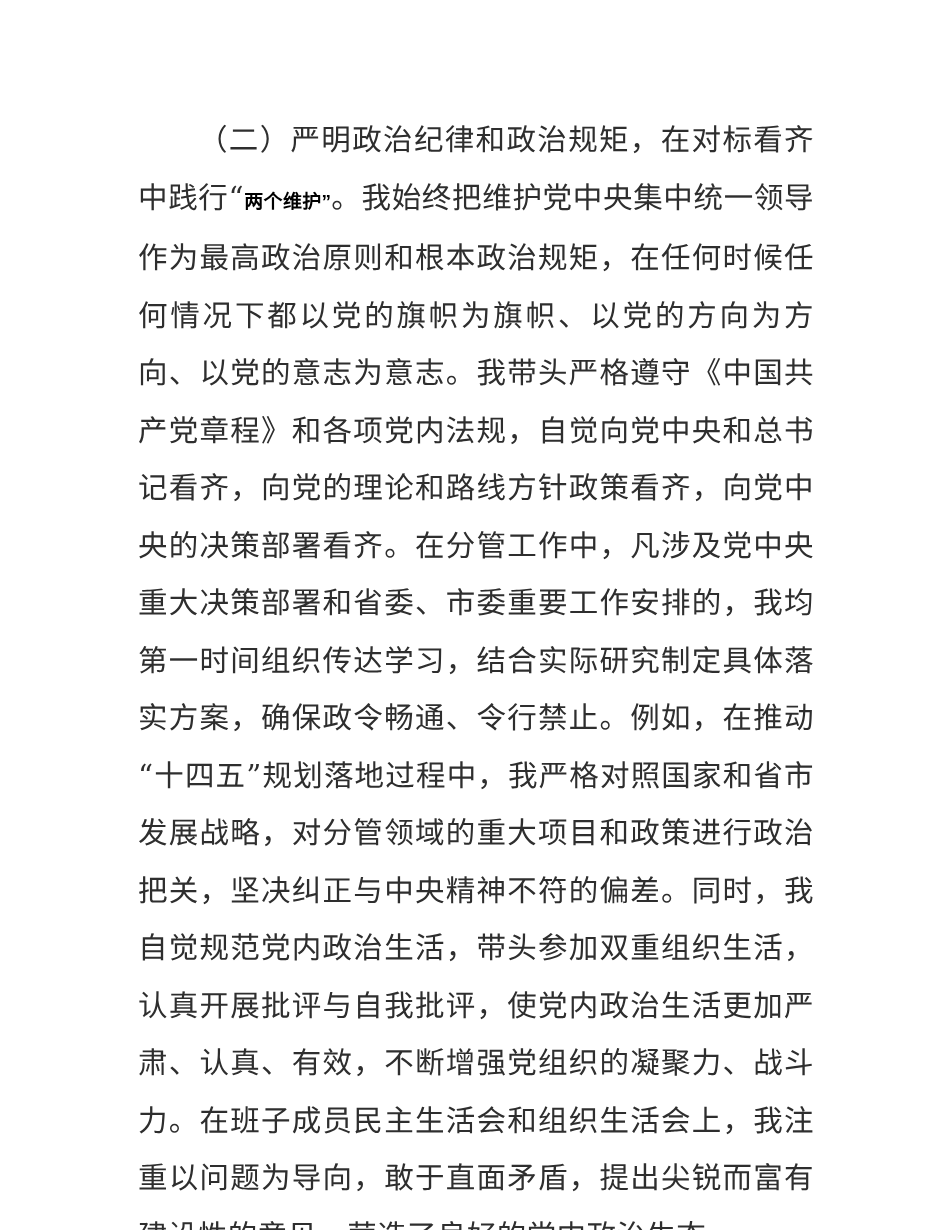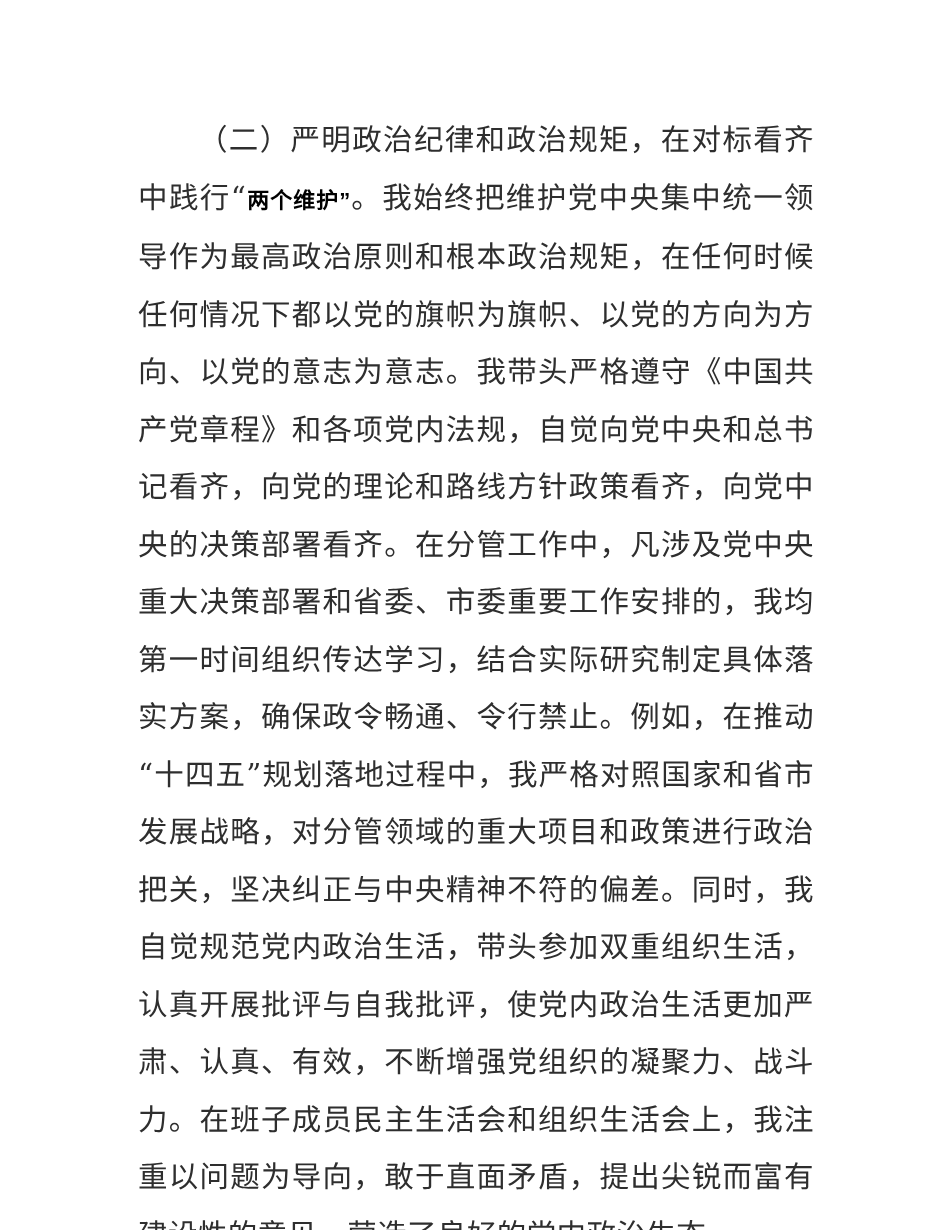"两个维护”" .hd { font-size: 22px -> 19px }
